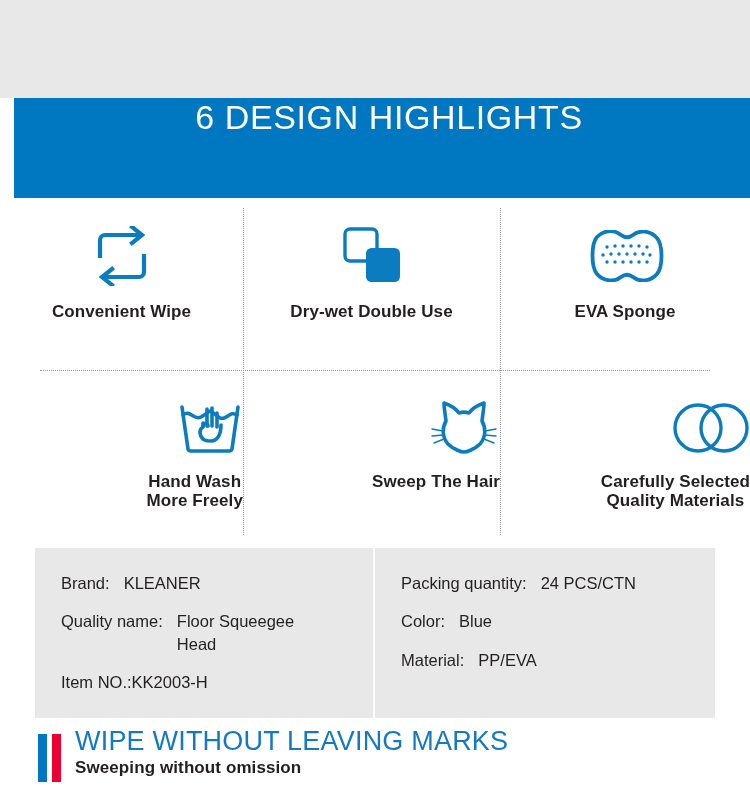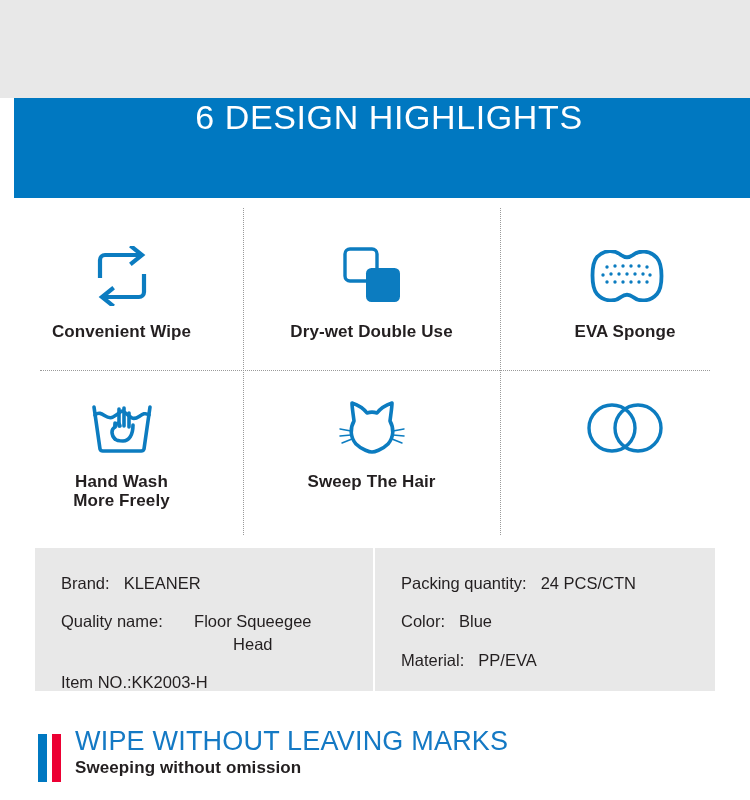"Convenient Wipe" .cell { padding-top: 42px -> 22px }
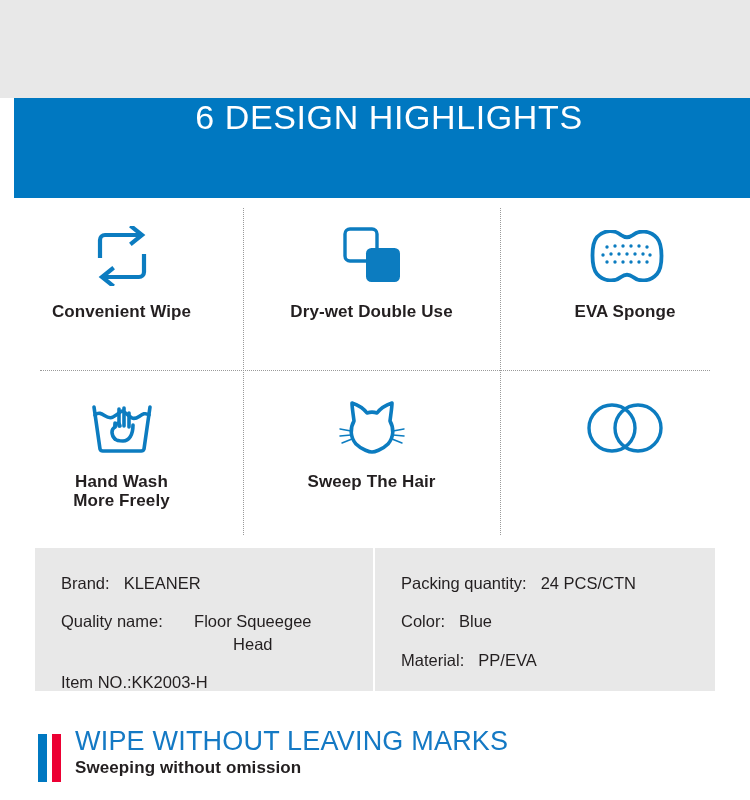"Hand Wash" .cell.row2 { align-items: none -> flex-end }
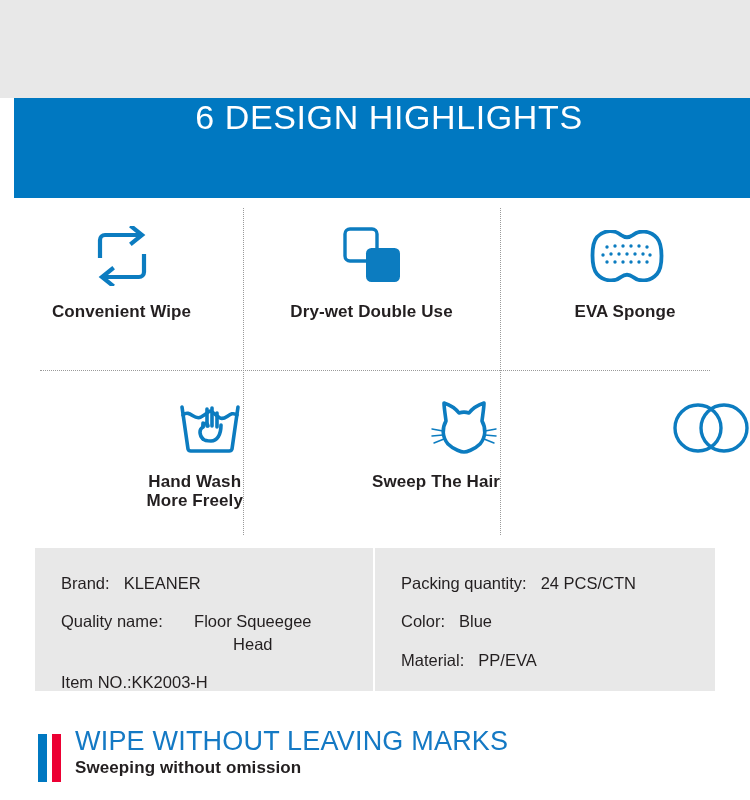"Carefully Selected" div.cell-label { html: none -> <div>Carefully Selected Quality Materials</div> }
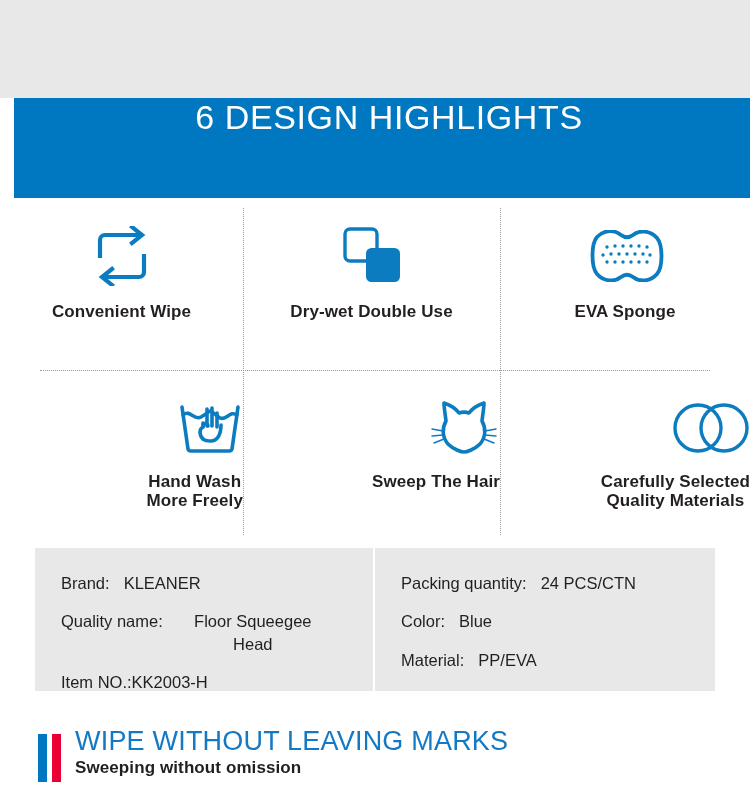"Brand:" .panel { height: 143px -> 170px }
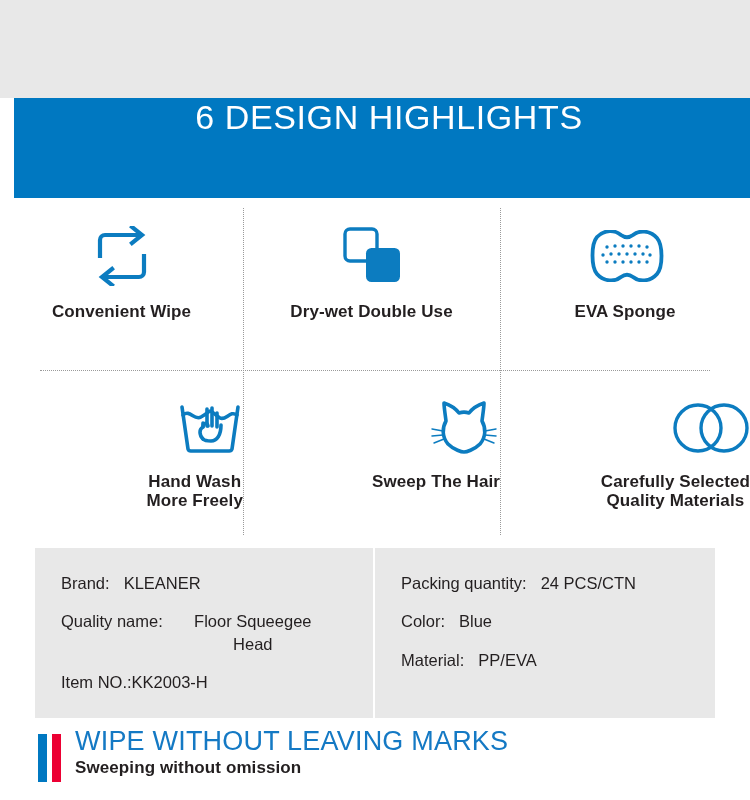"Floor Squeegee Head" .info-value.wrap { text-align: center -> left }
